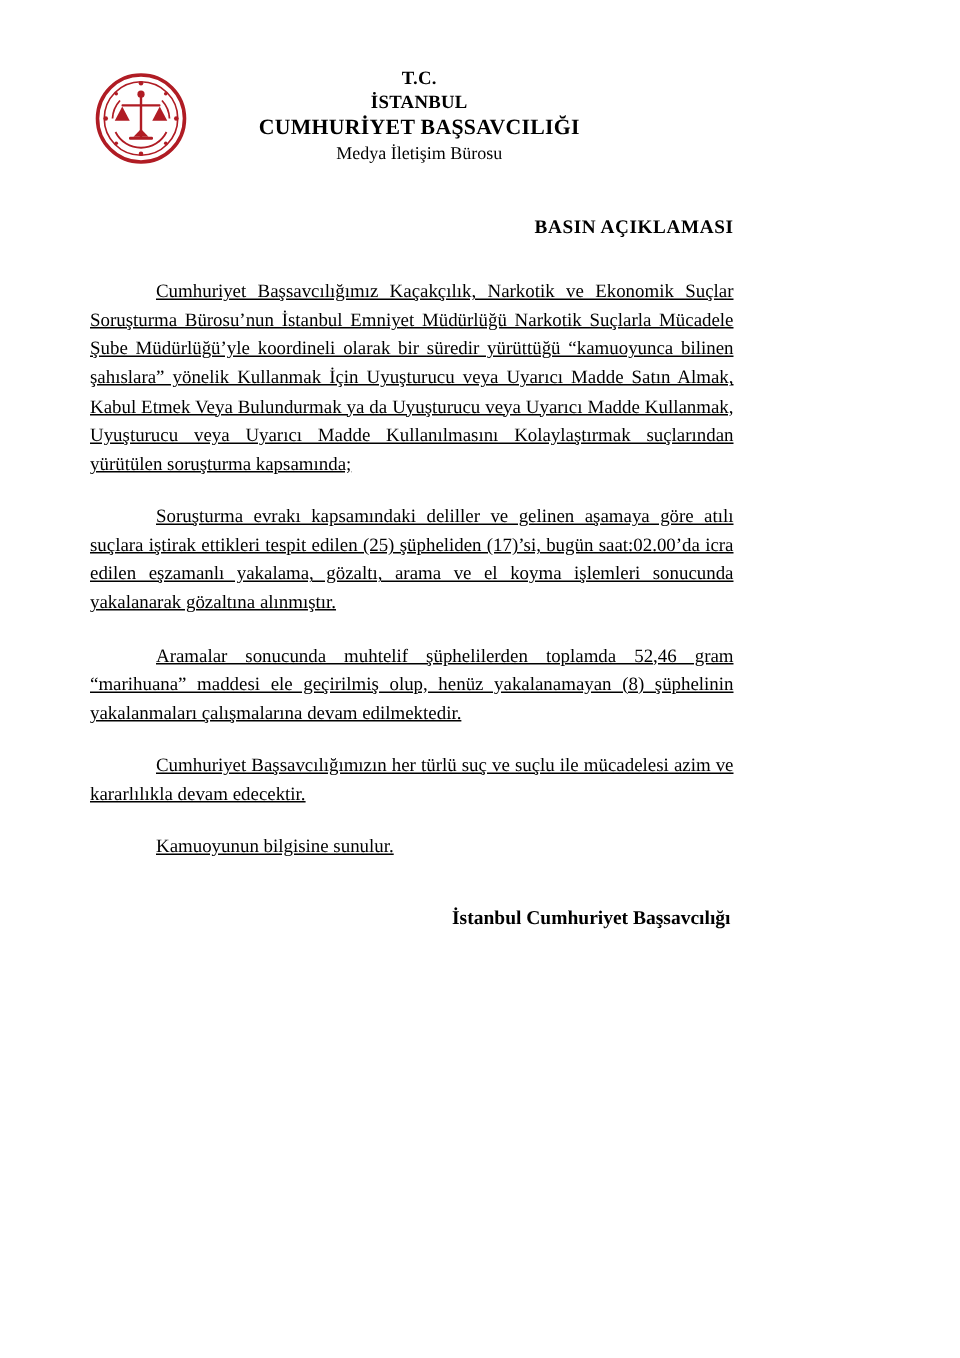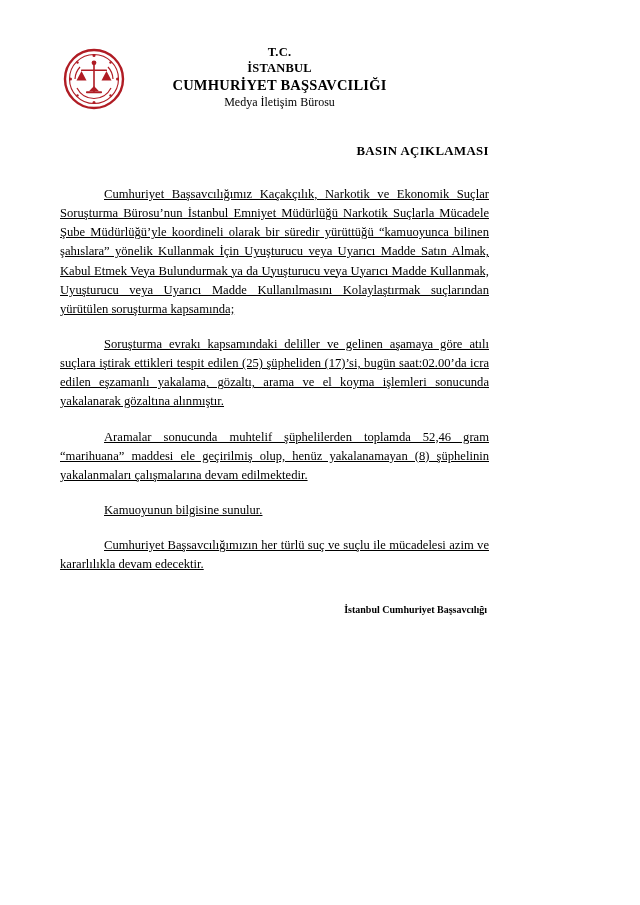"Kamuoyunun bilgisine sunulur." p.para { order: before "Cumhuriyet Başsavcılığımızın her türlü" -> after "Cumhuriyet Başsavcılığımızın her türlü" }
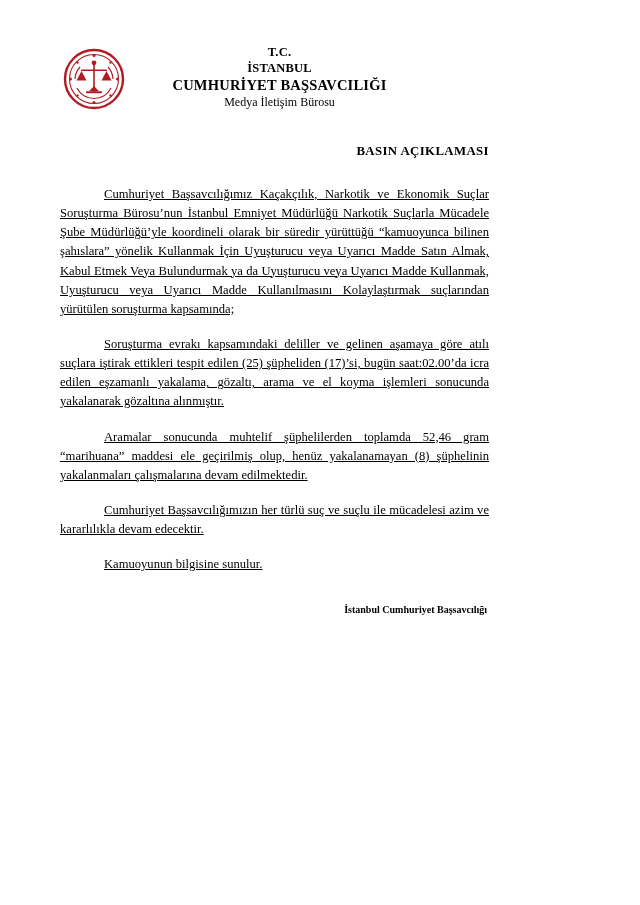"İstanbul Cumhuriyet Başsavcılığı" .signature { font-size: 10px -> 13px }
